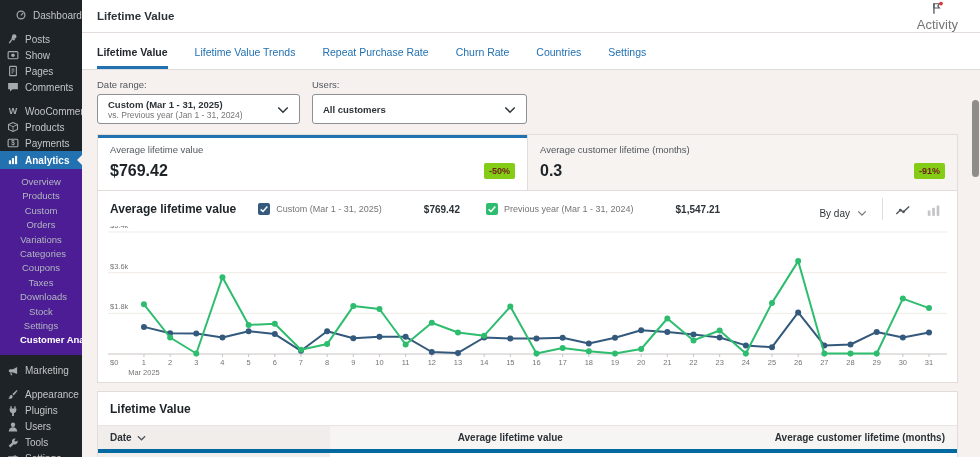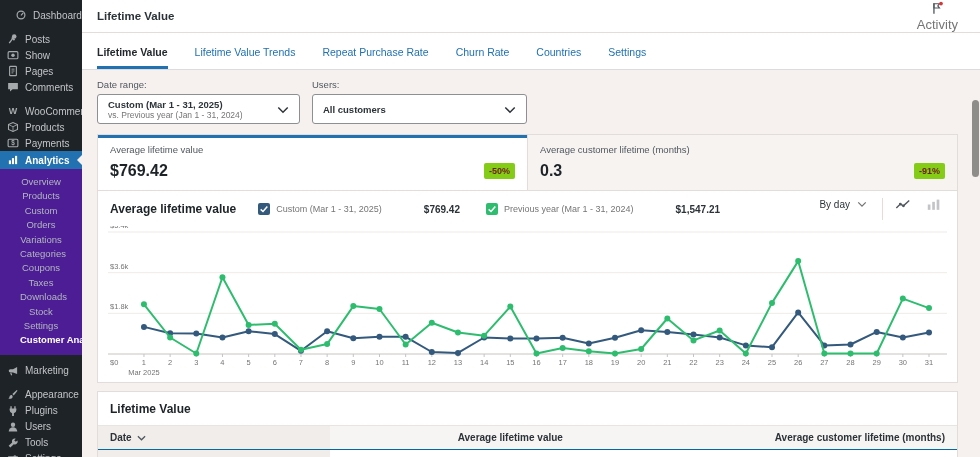"By day" .chart-controls { align-items: flex-start -> flex-end }
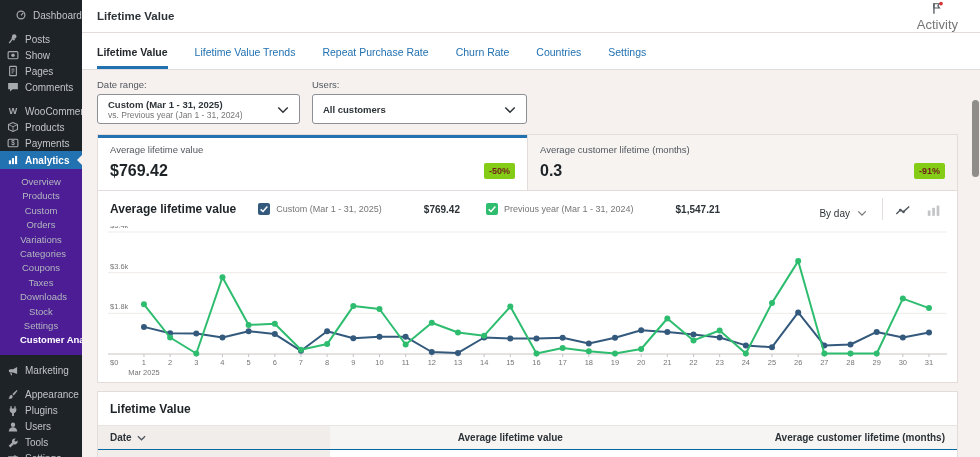"Date" thead th { border-bottom: 1px solid #0369a1 -> 4px solid #0369a1 }
